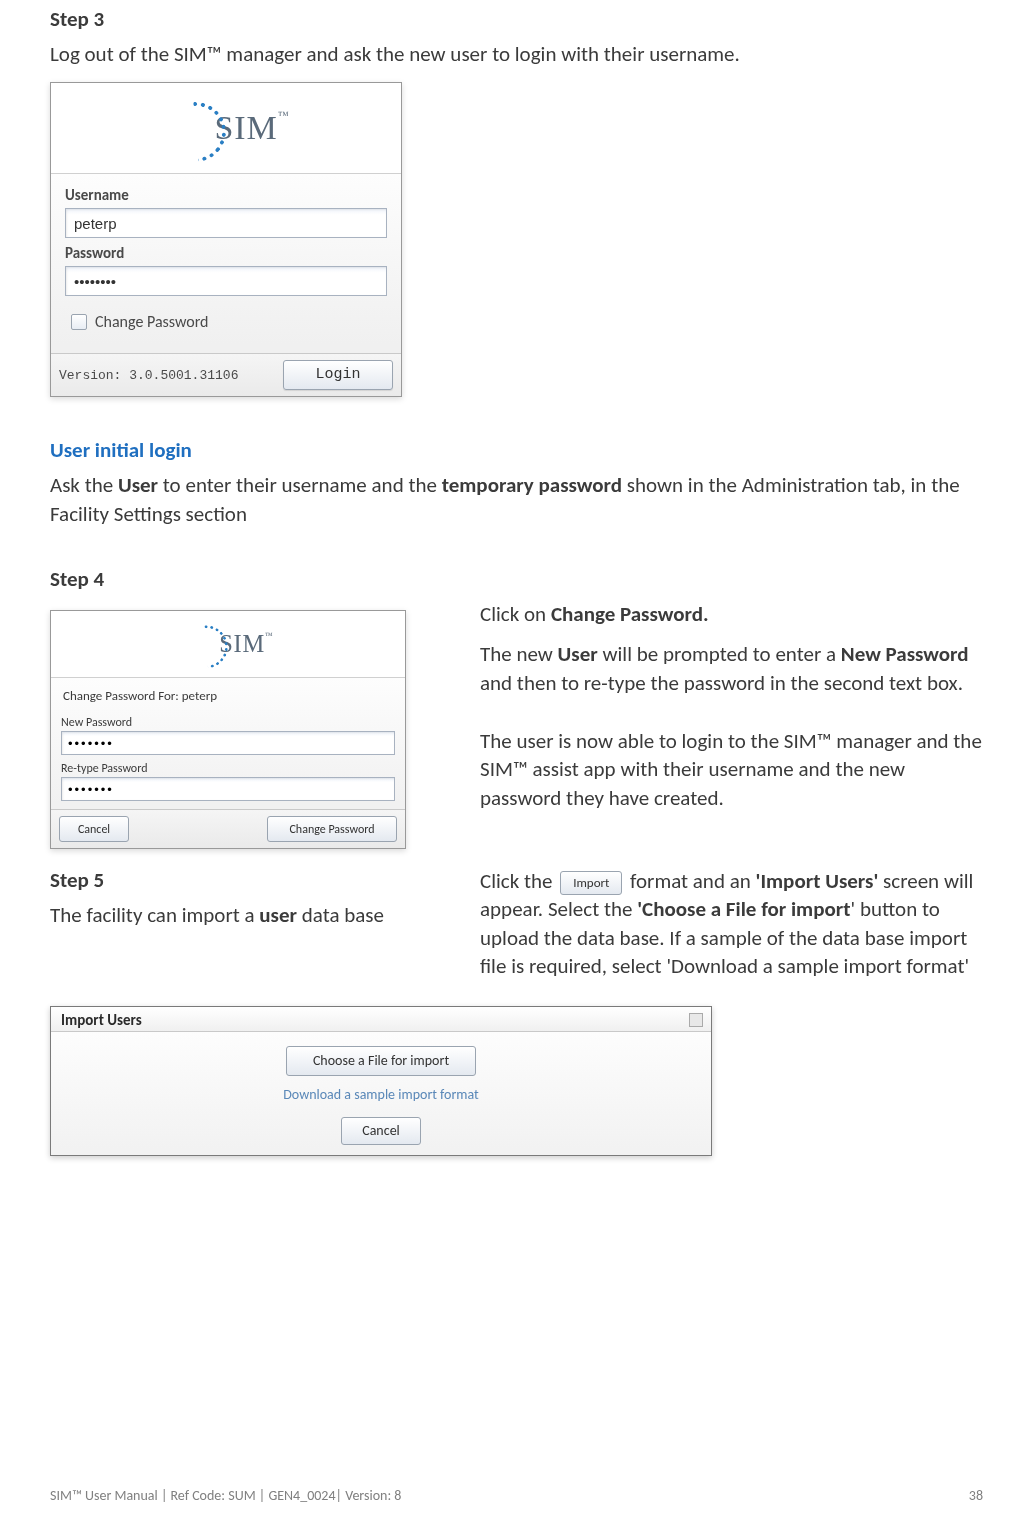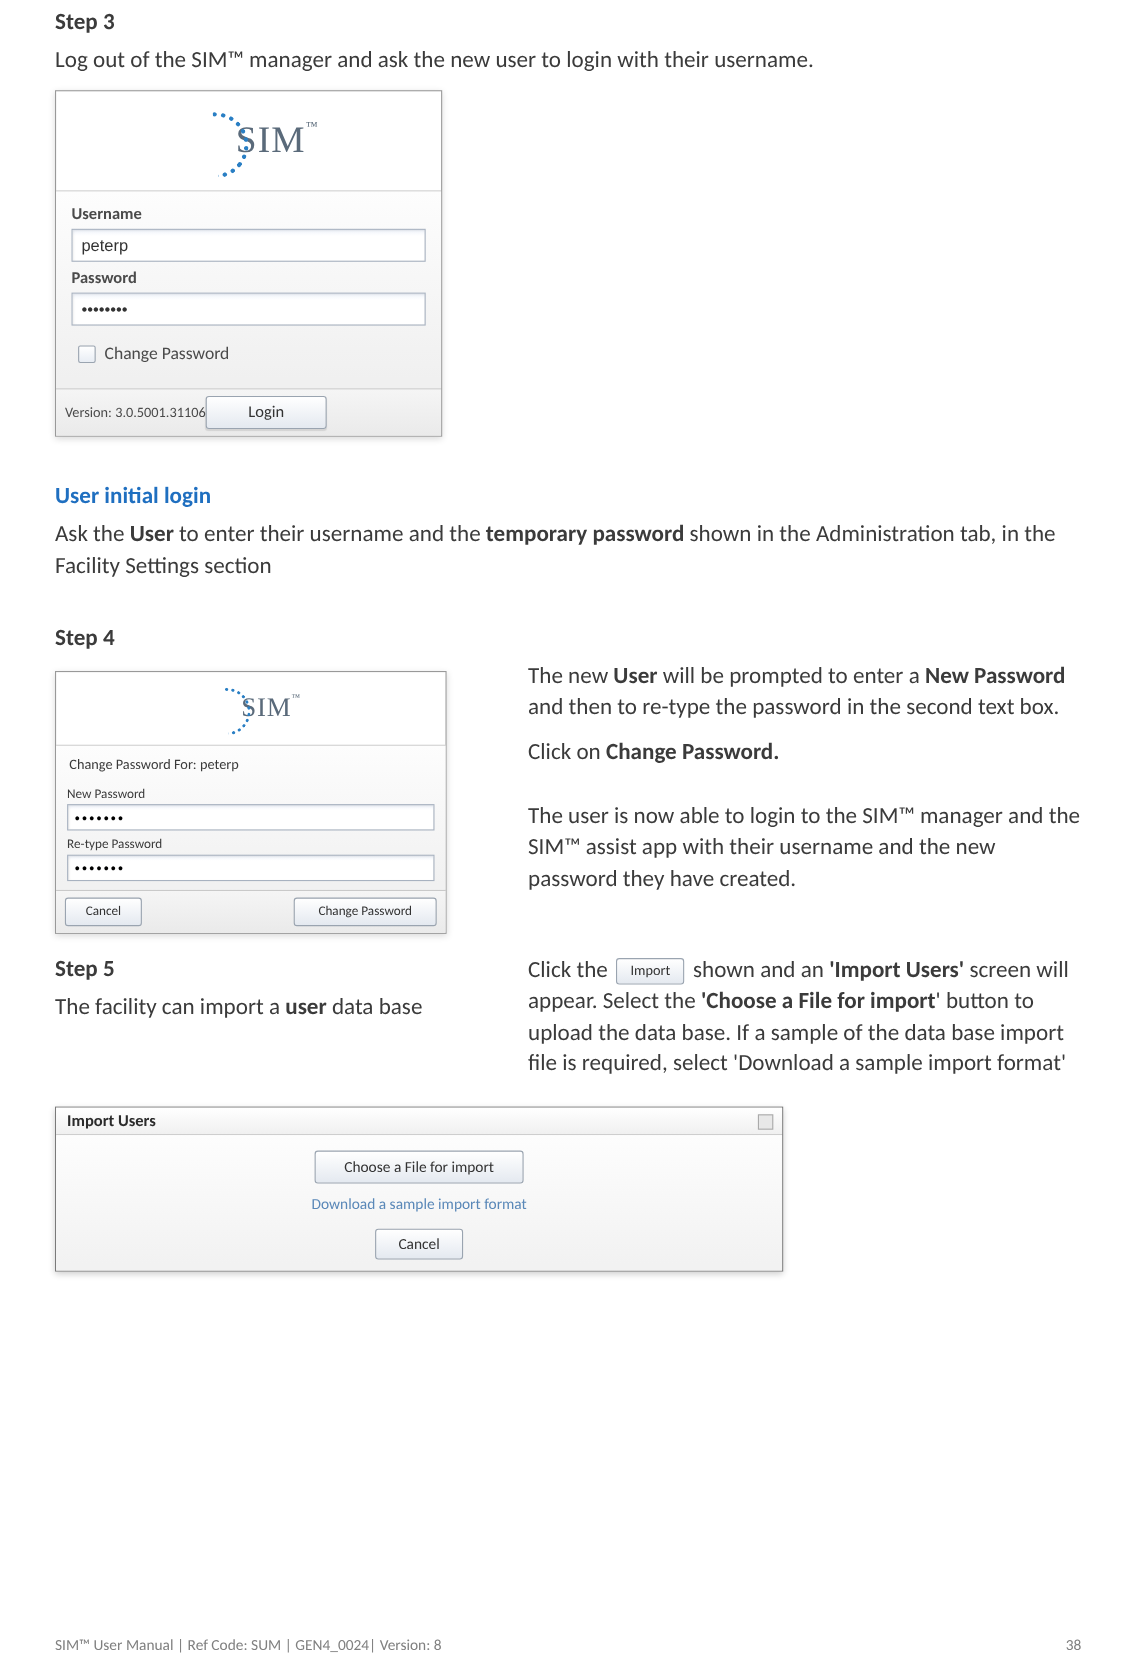"Version: 3.0.5001.31106" .login-bottom { font-family: none -> Liberation Mono, monospace; justify-content: flex-start -> space-between }
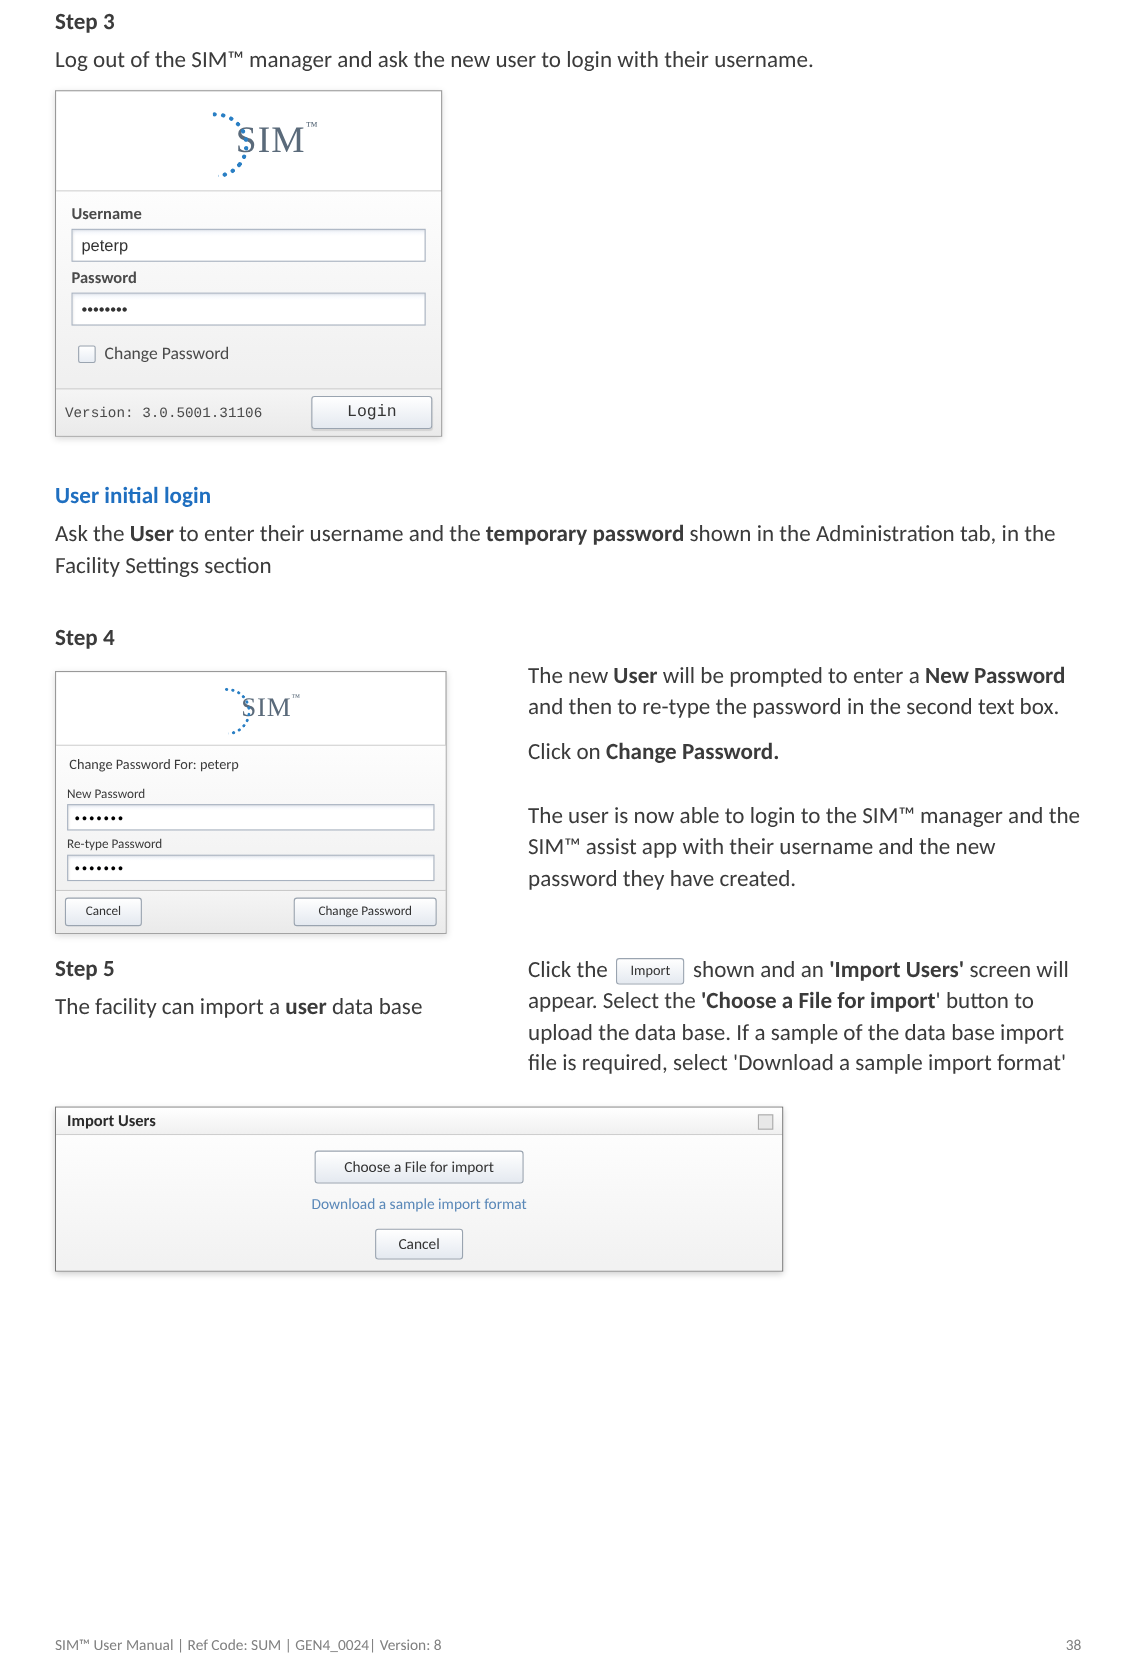"The new User will be" p.body { order: before "Click on Change Password." -> after "Click on Change Password." }
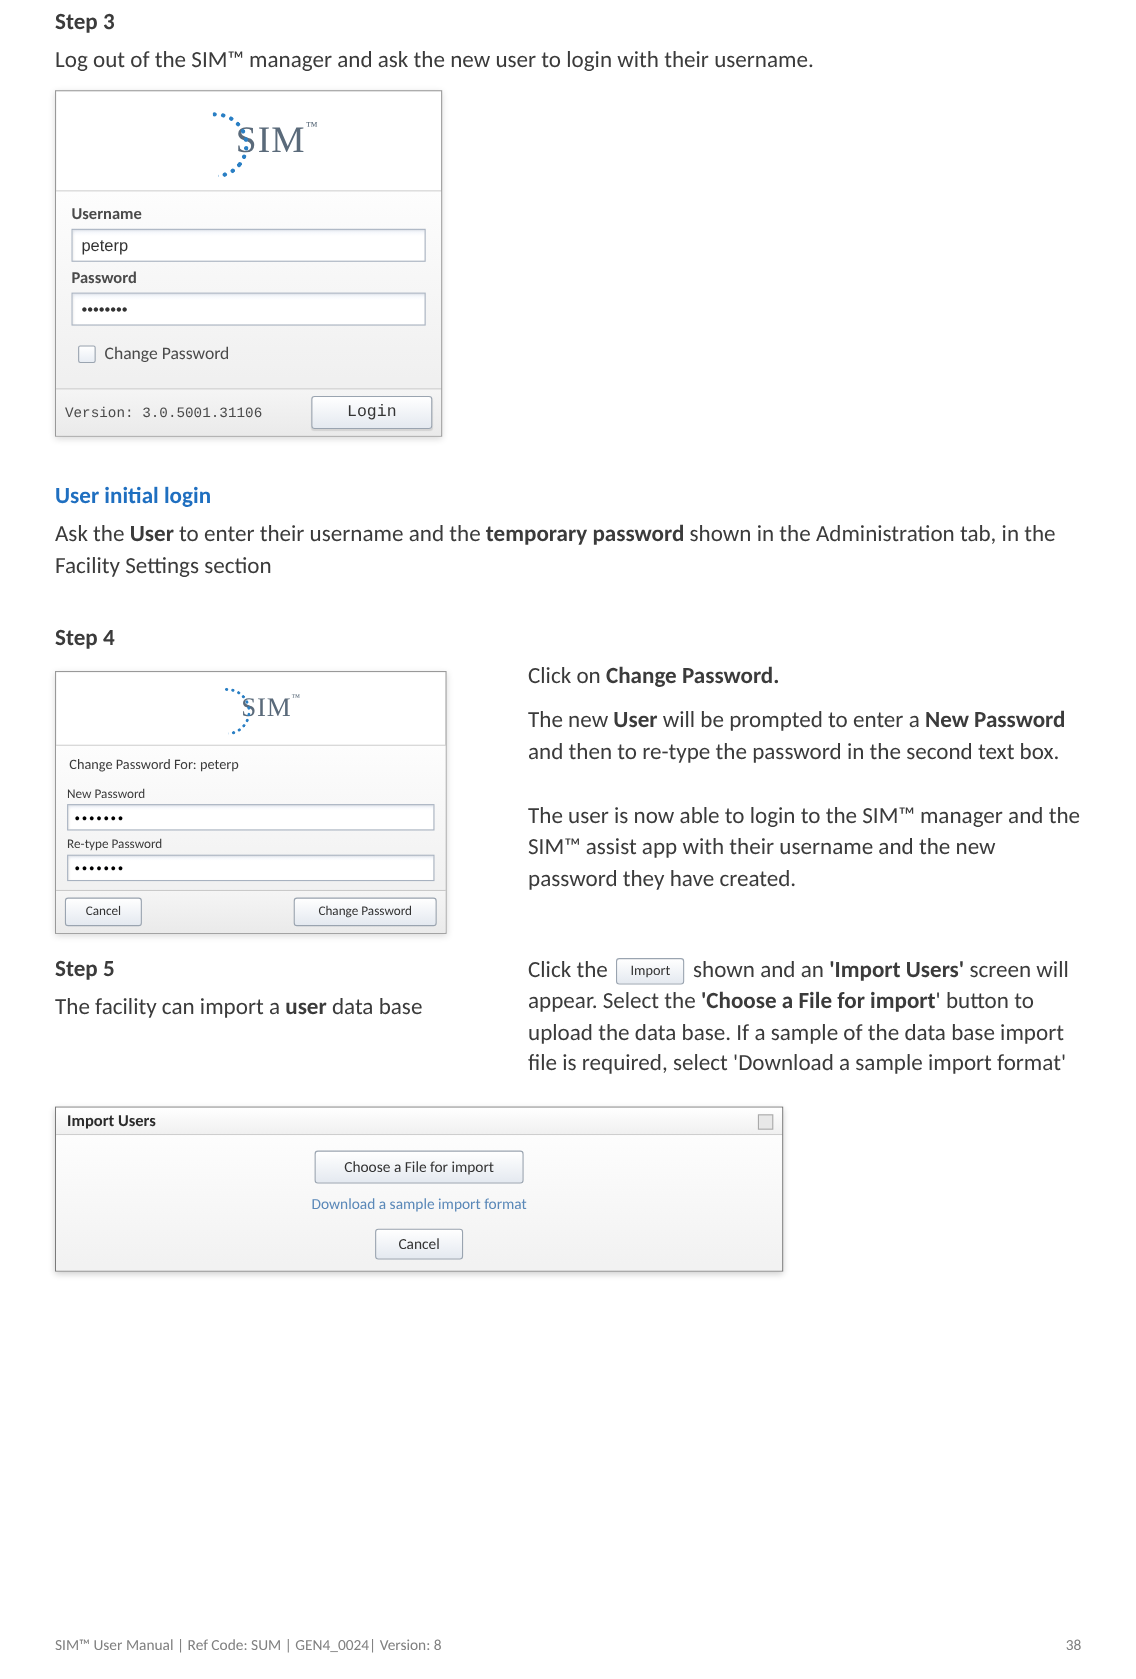"shown and an" span { text: shown -> format }
